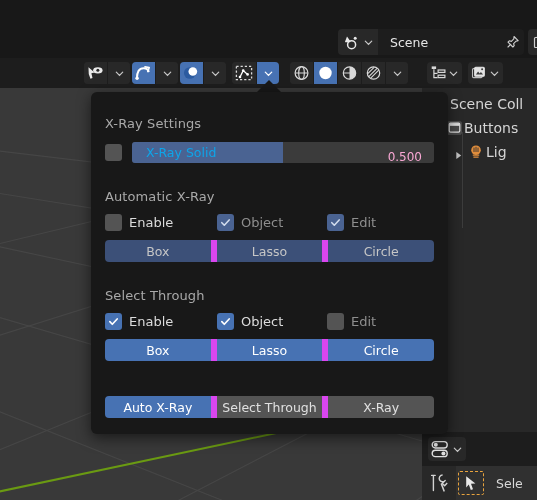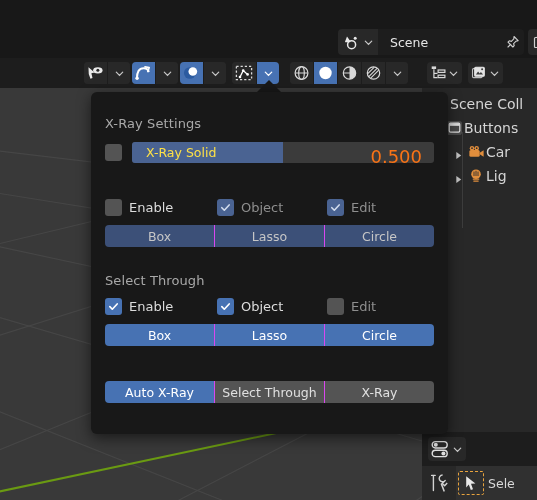"X-Ray Solid" .slider-label { color: #fde047 -> #0ea5e9 }
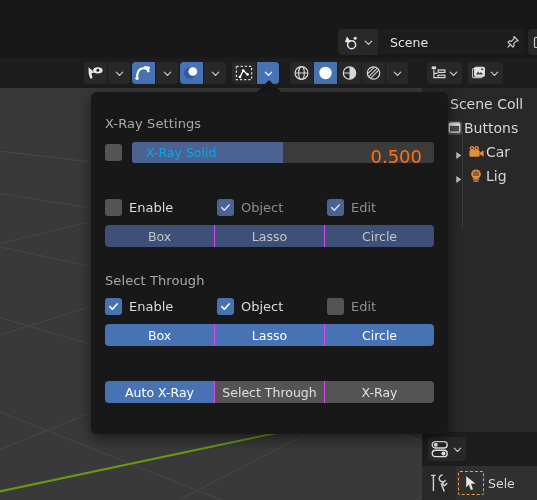"0.500" .slider-val { color: #f97316 -> #f9a8d4; font-size: 18px -> 12px }
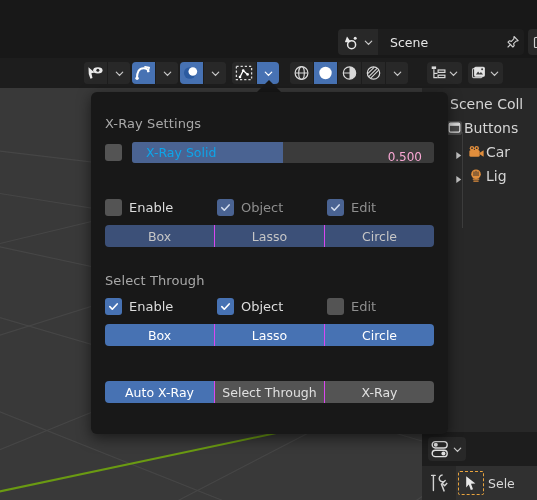"Car" div.ol-row { html: <div> <div></div> <div> <svg> <path></path> </svg> </div> <div> <svg> <rect></rect> <path></path> <circle></circle> <circle></circle> <circle></circle> <circle></circle> </svg> </div> <span>Car</span> </div> -> none }
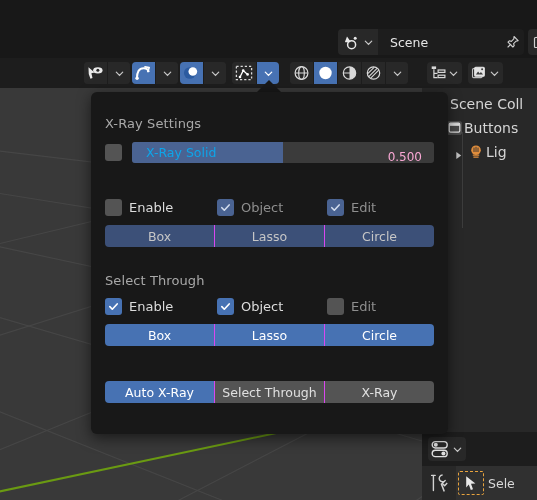"Automatic X-Ray" div.sect-title { html: none -> <div>Automatic X-Ray</div> }
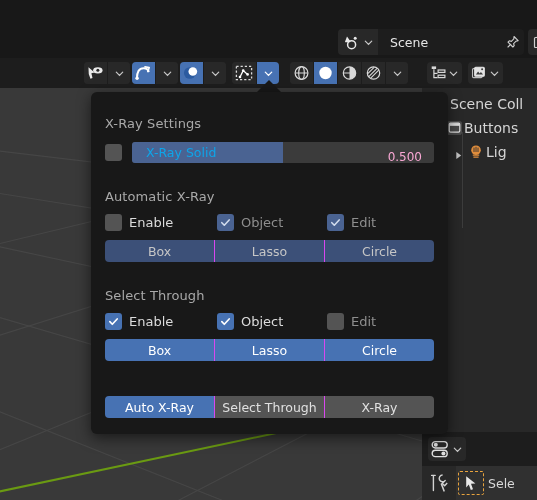"Box" .trio-btn { border-right: 1px solid #d946ef -> 6px solid #d946ef }
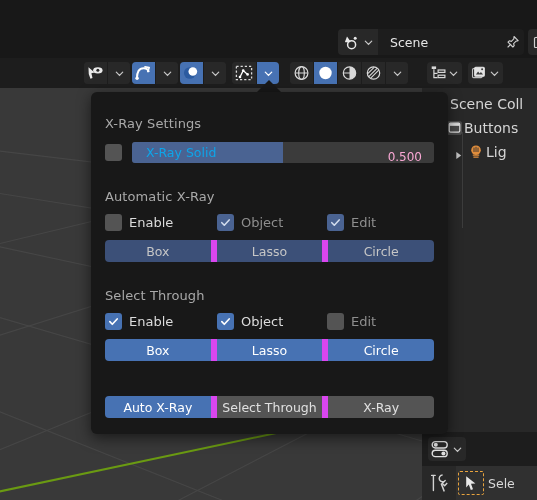"Sele" .tool-head { gap: 4px -> 12px }
